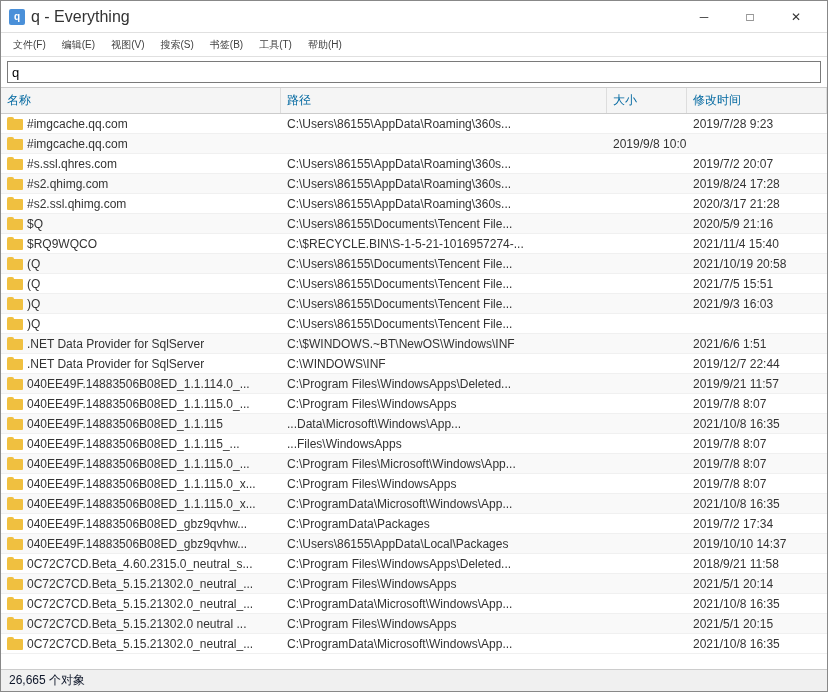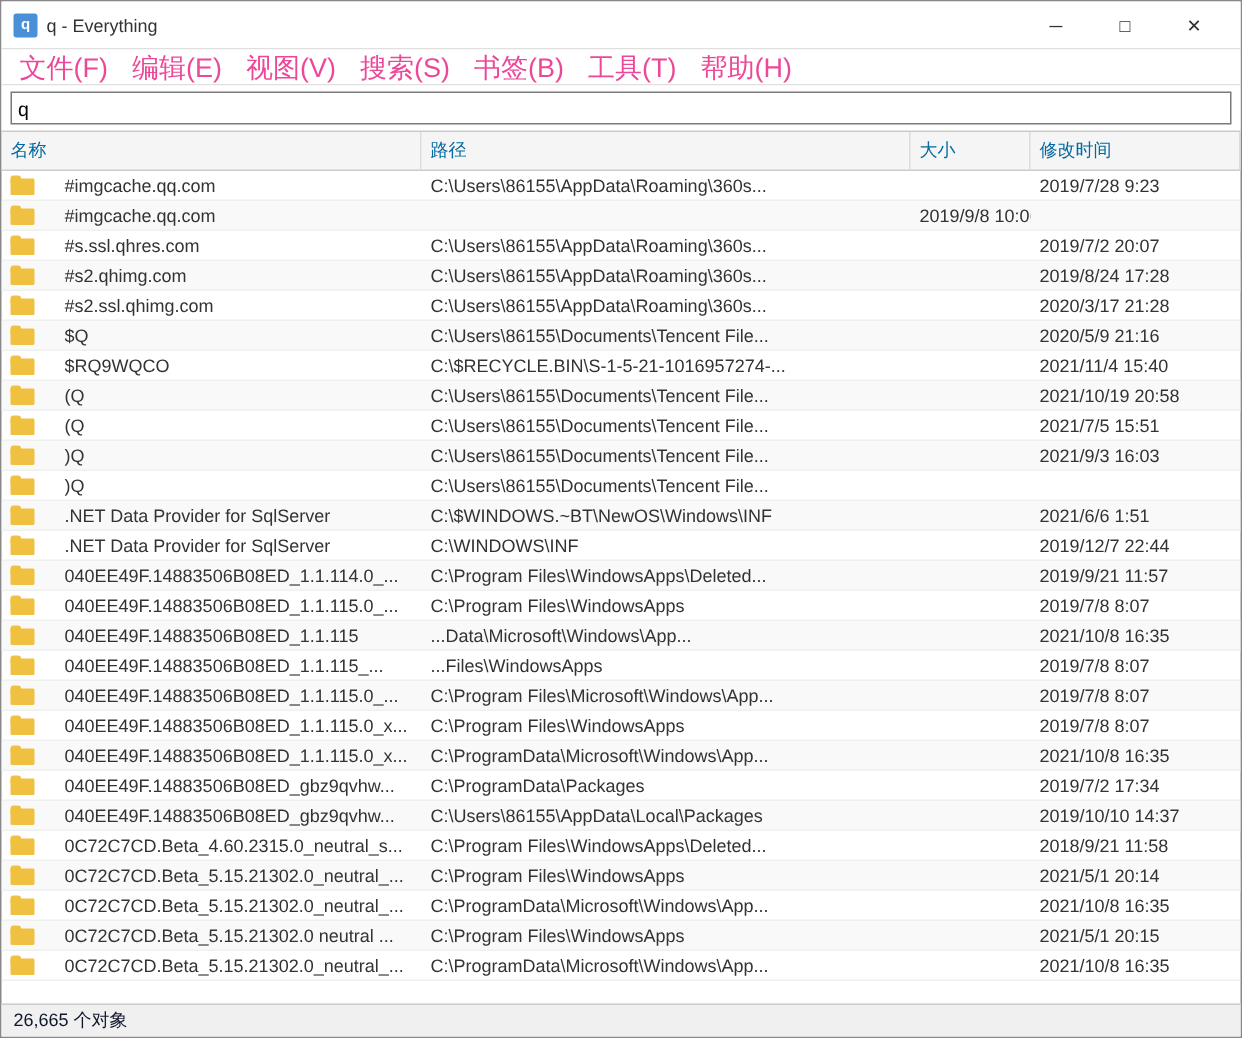"q - Everything" .title-bar-text { font-size: 12px -> 16px }
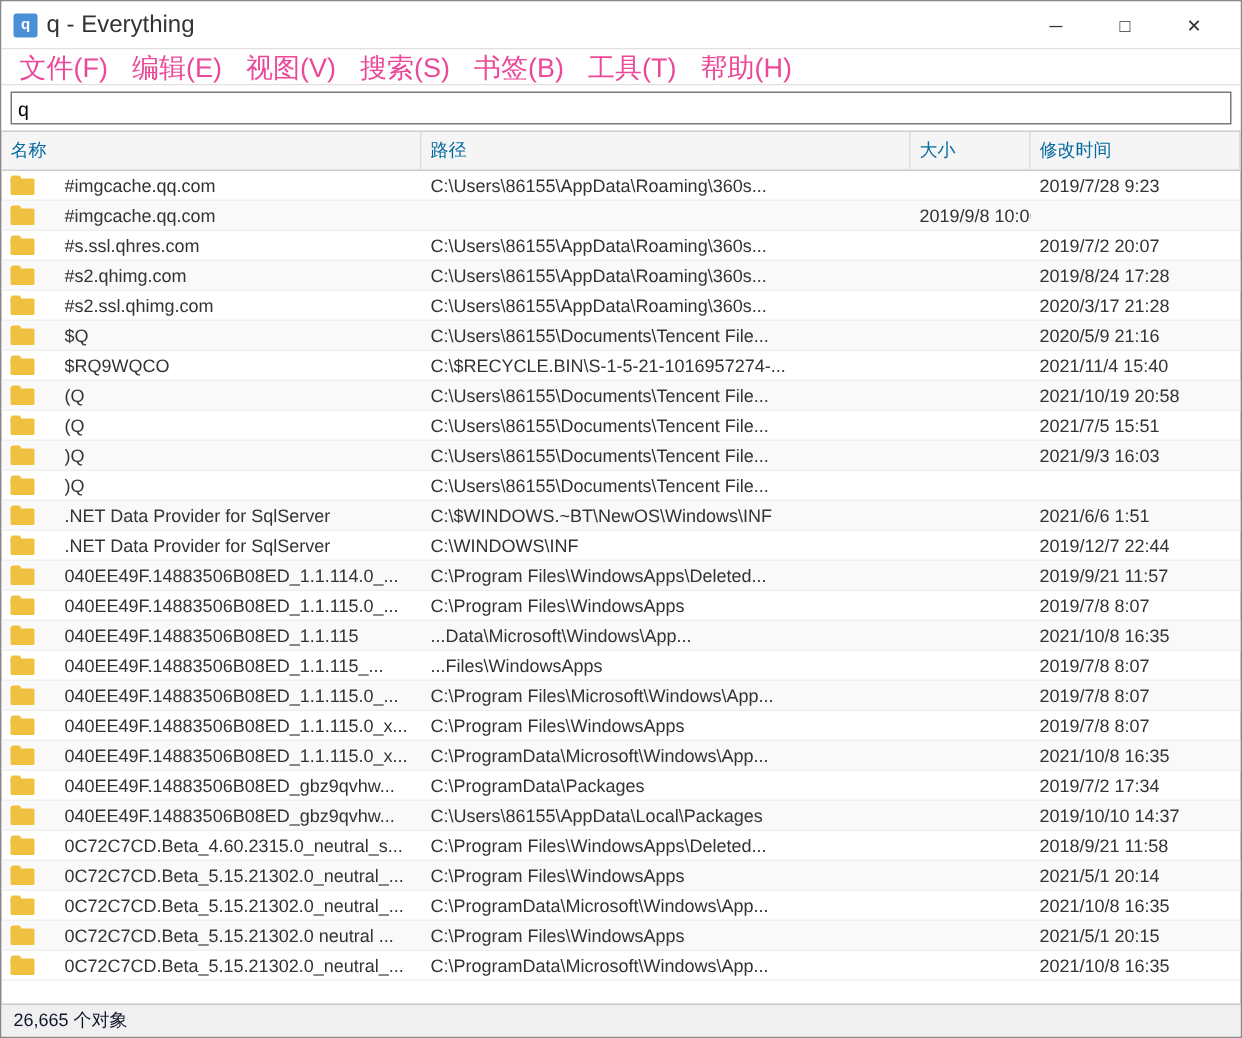"文件(F)" .menu-item { color: #ec4899 -> #404040; font-size: 18px -> 10px }
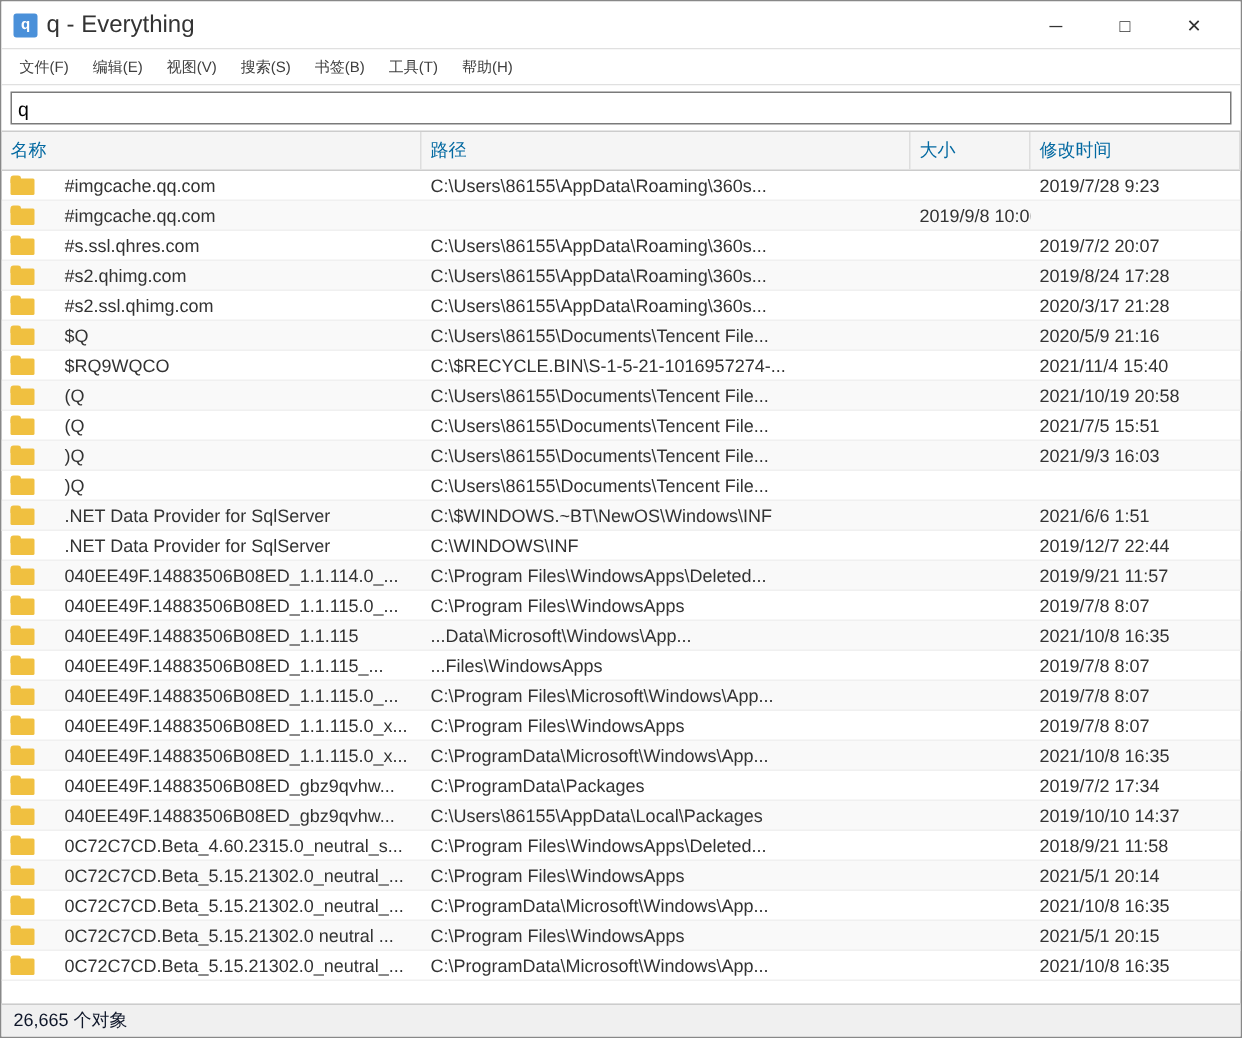"#imgcache.qq.com" .cell-name { gap: 20px -> 4px }
